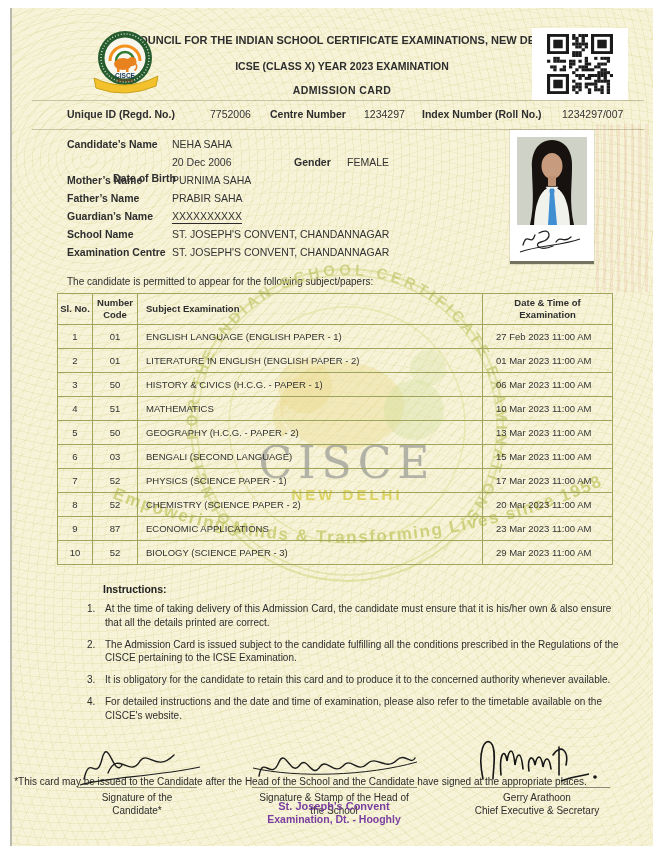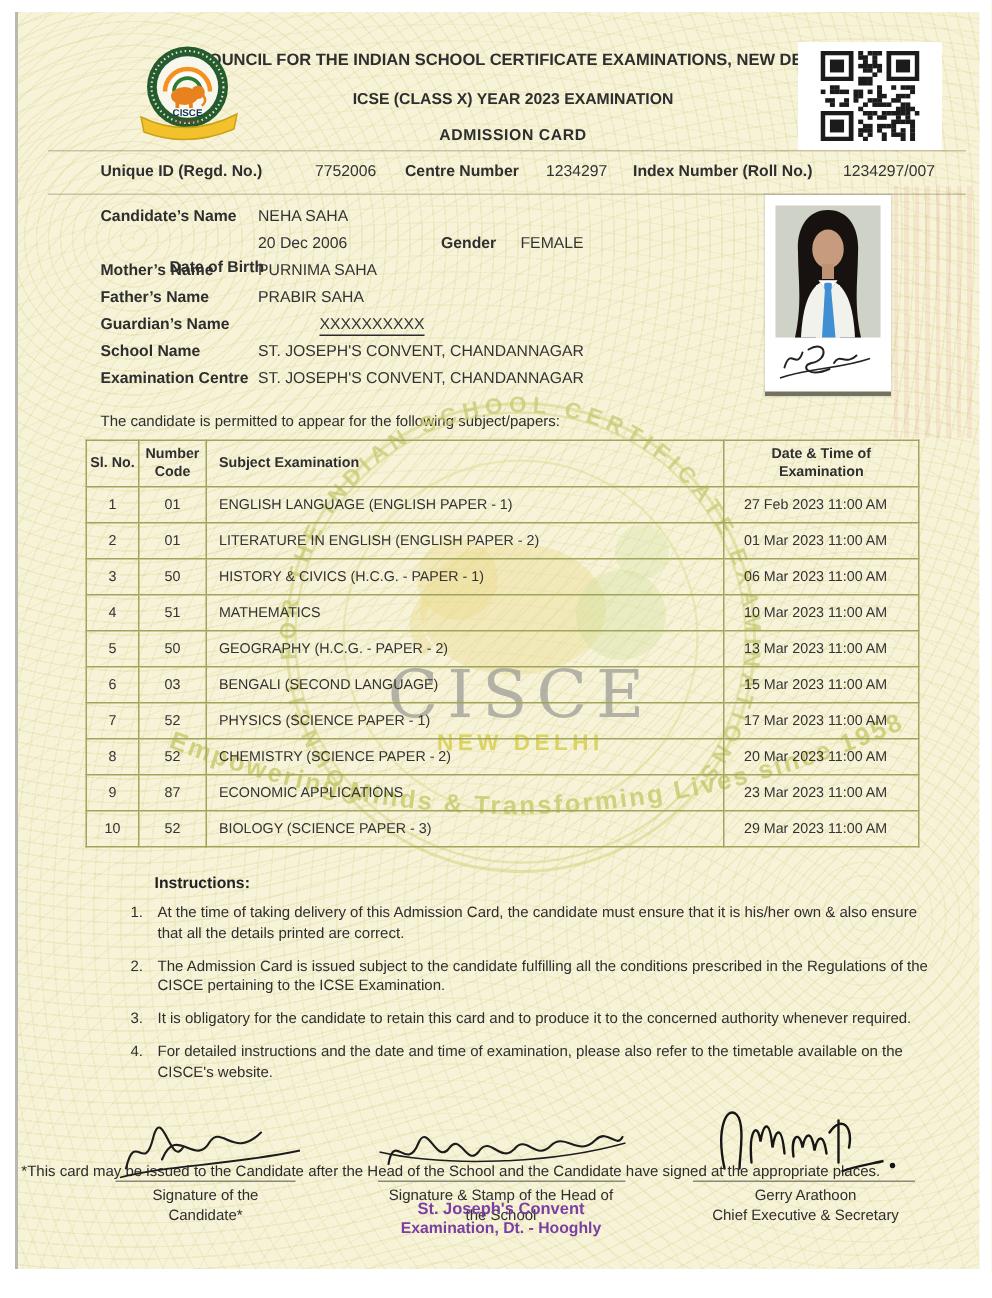"XXXXXXXXXX" span.fld-value { margin-left: 41px -> none }
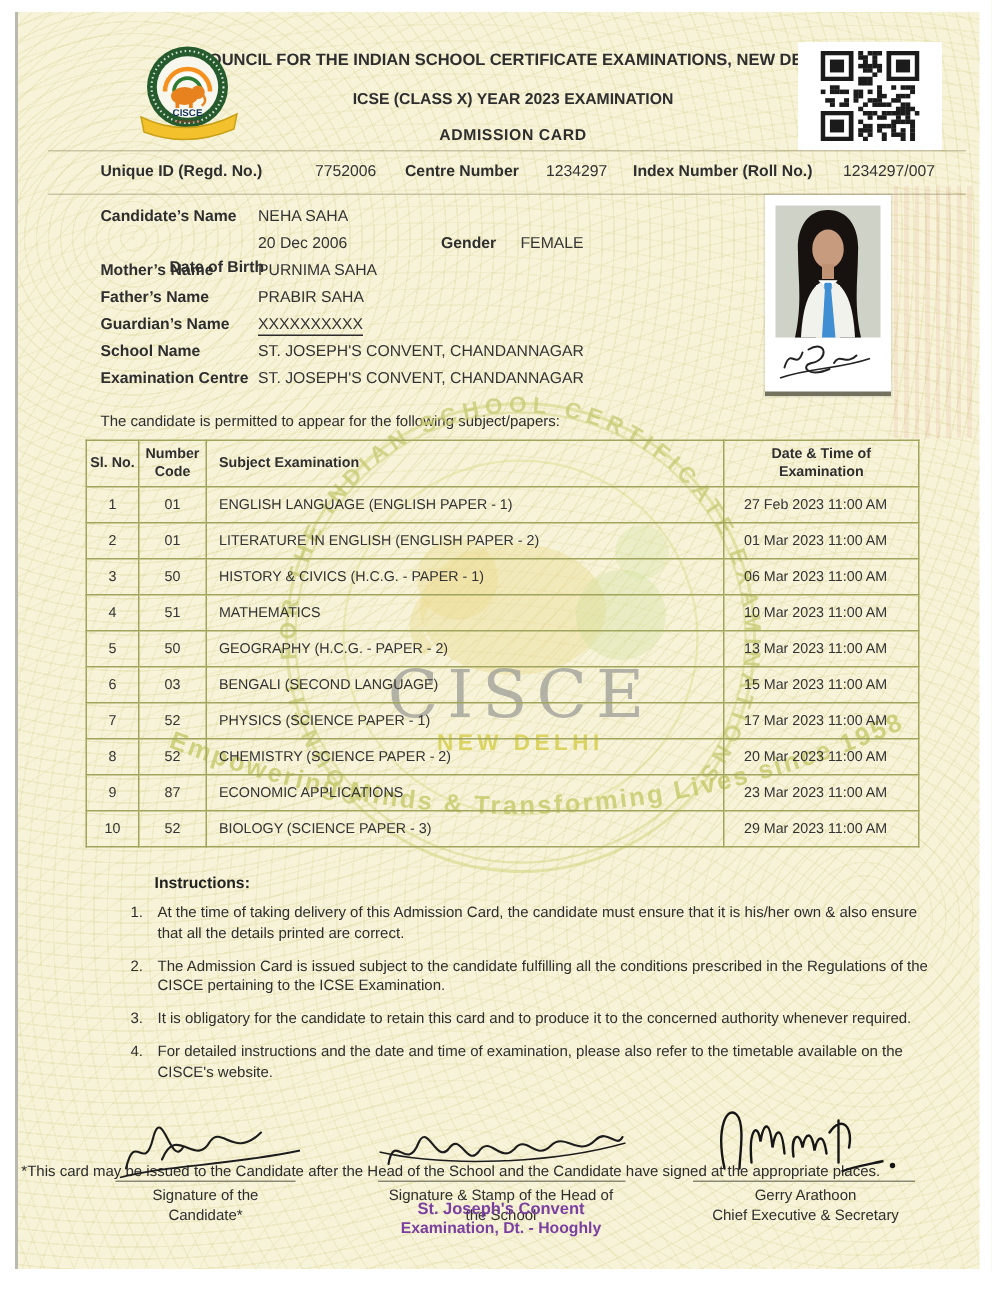"It is obligatory for the" span { text: required -> available }
